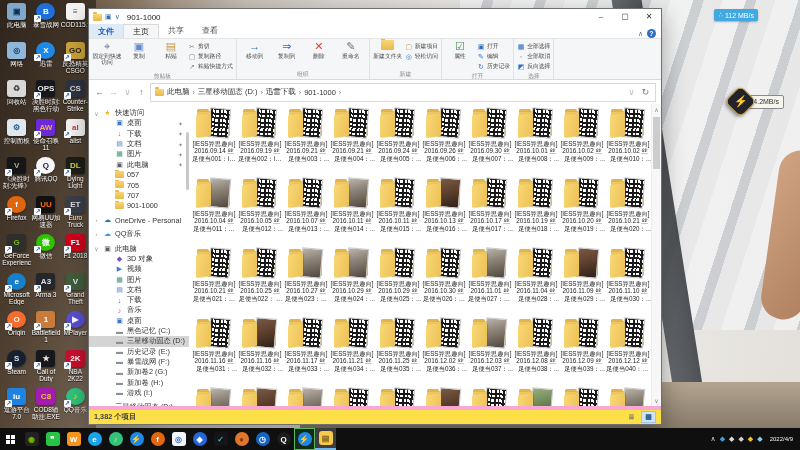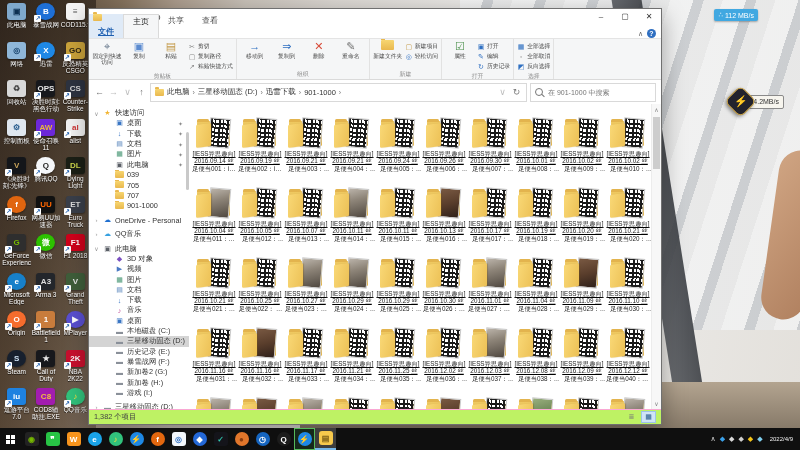"文件" .file { padding-top: 12px -> 2px; text-decoration: underline -> none }
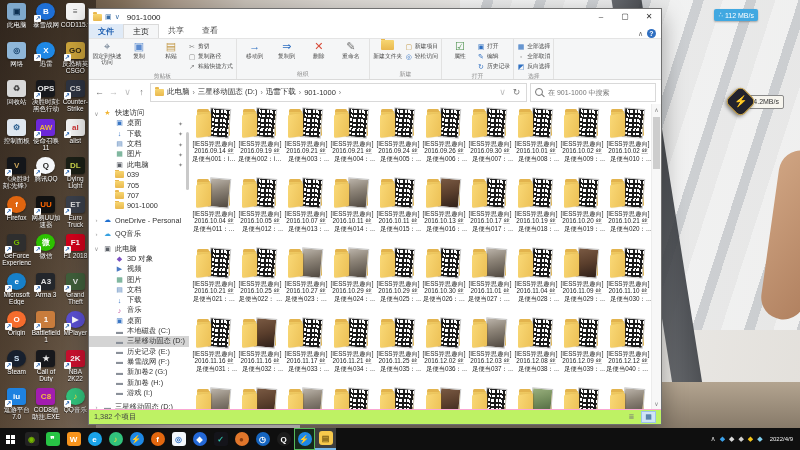"在 901-1000 中搜索" div.searchbox { html: <div> <span></span> <input> </div> -> none }
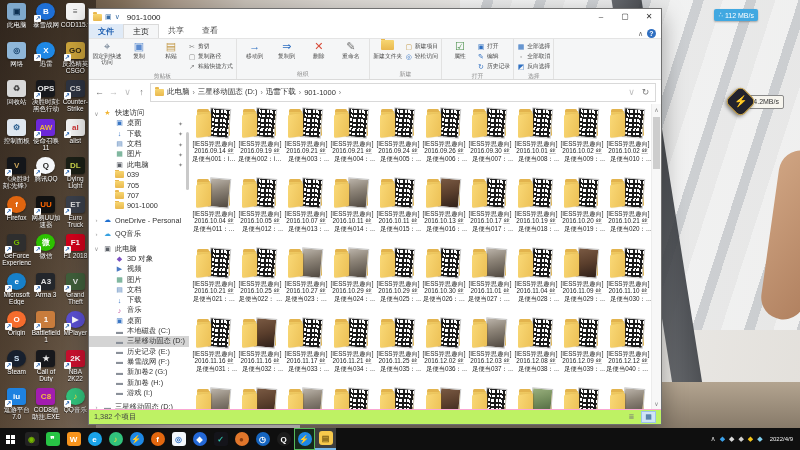"039" span { text: 039 -> 057 }
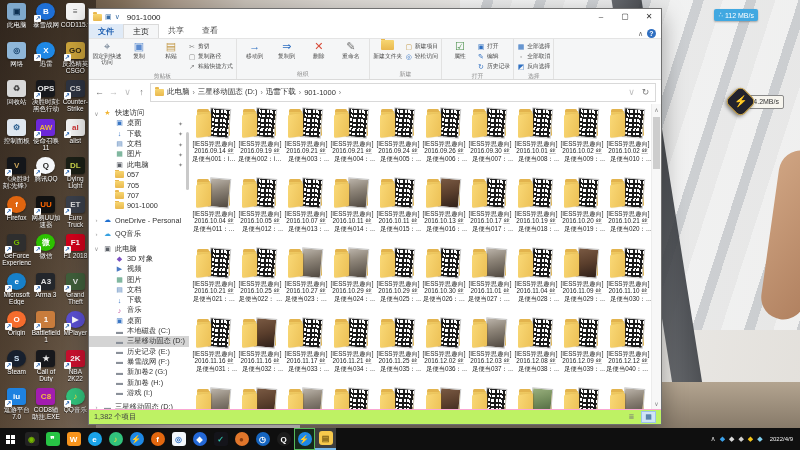"本地磁盘 (C:)" span { text: 本地磁盘 -> 黑色记忆 }
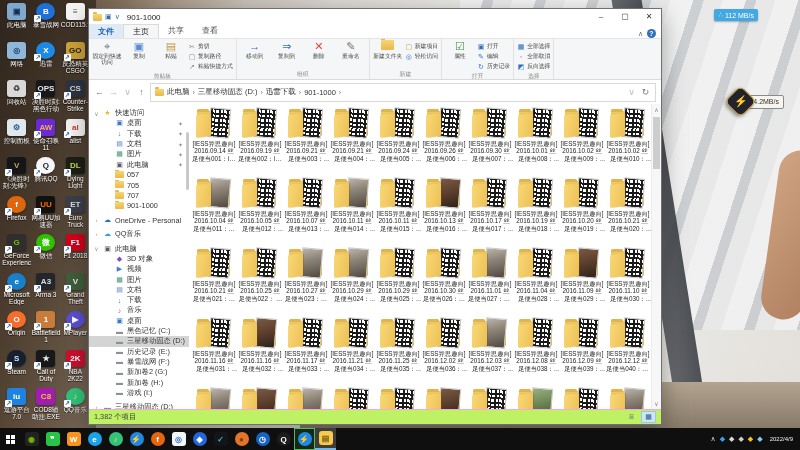"1,382 个项目" .statusbar { background: #bef264 -> #fde047; border-top: 1px solid #f9a8d4 -> 4px solid #f9a8d4; font-weight: none -> bold }
